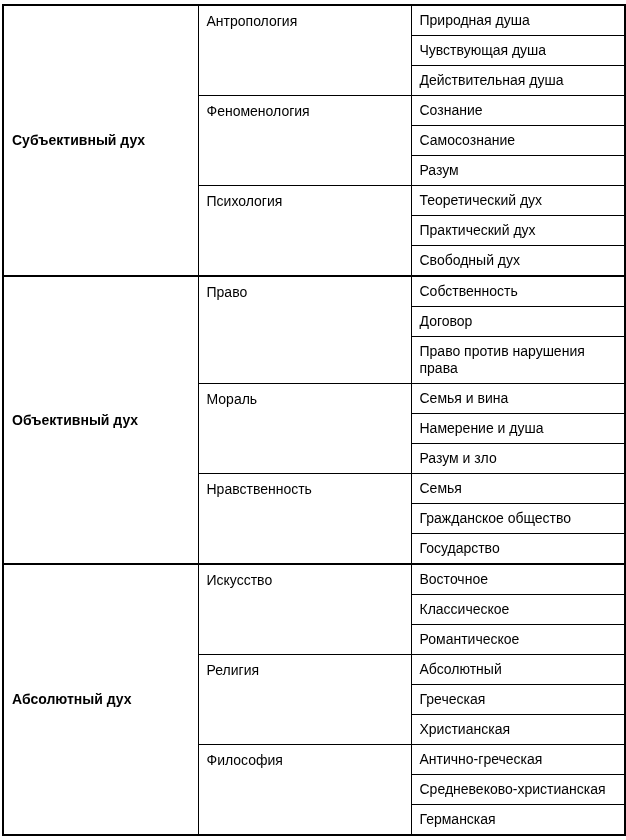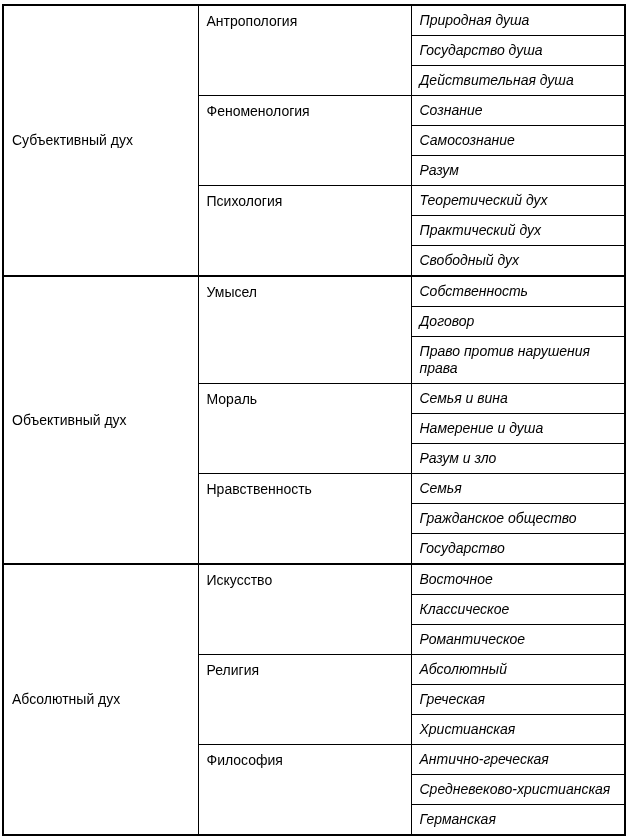"Природная душа" td.c3 { font-style: italic -> none }
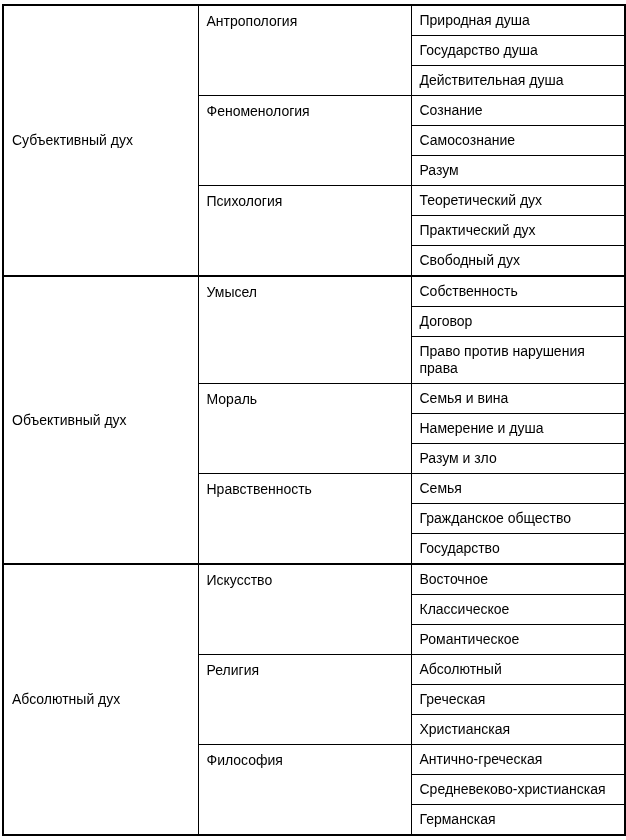"Государство душа" td.c3 { text: Государство -> Чувствующая }
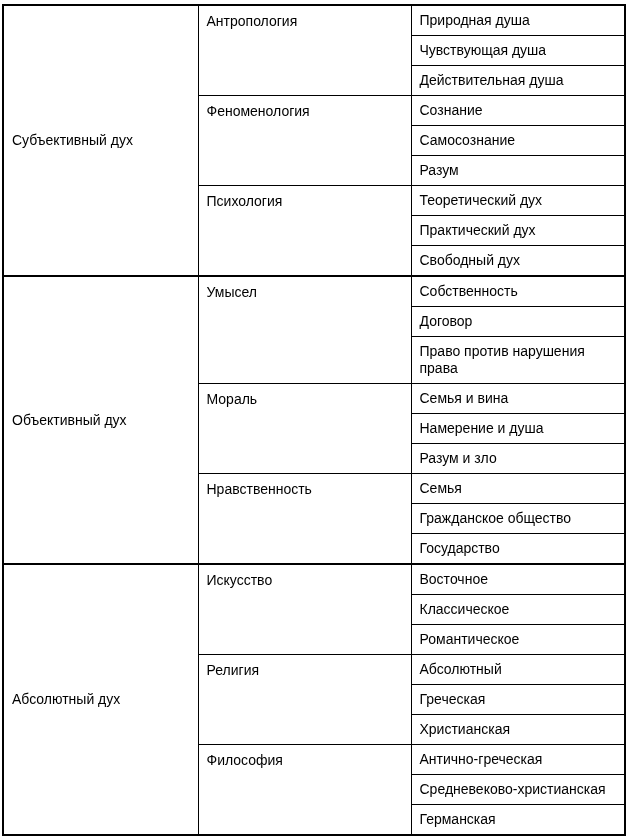"Субъективный дух" td.c1 { font-weight: normal -> bold }
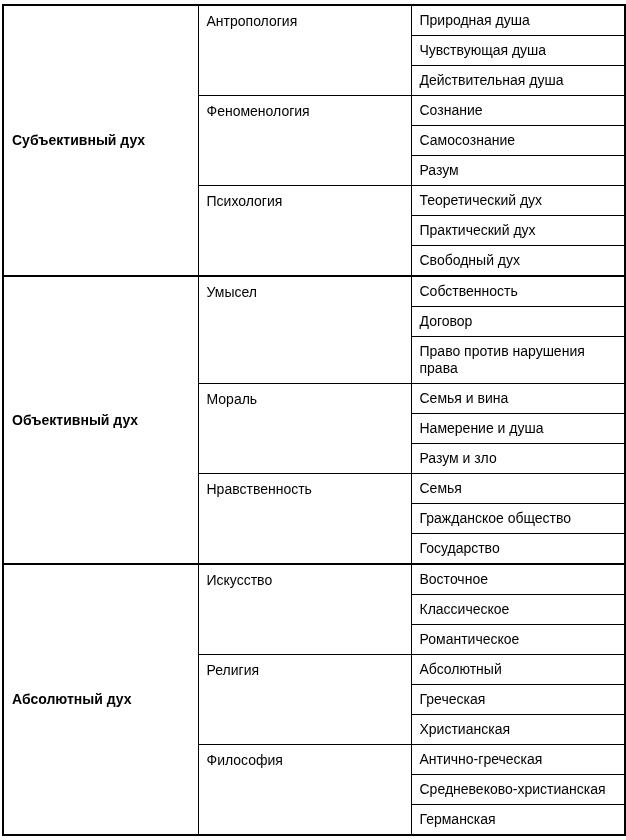"Умысел" td.c2 { text: Умысел -> Право }
